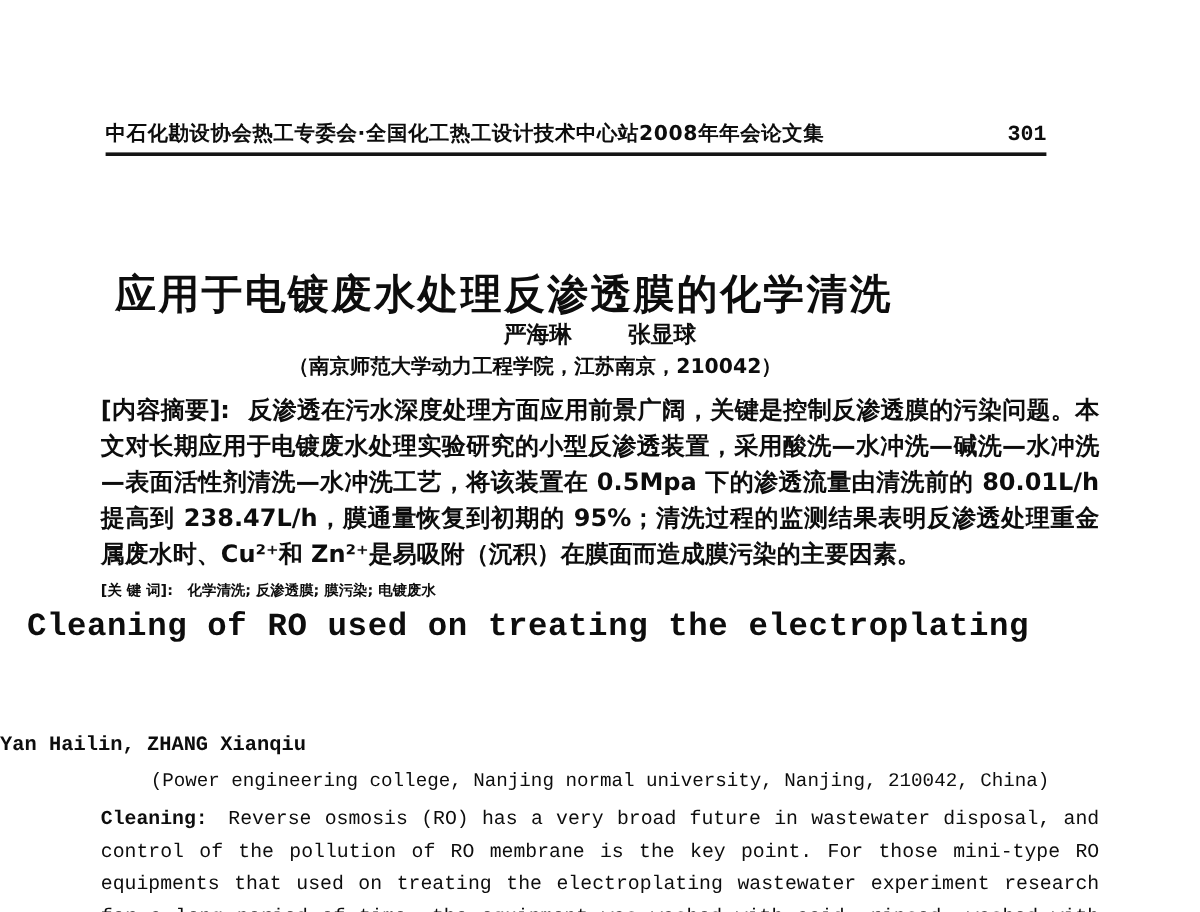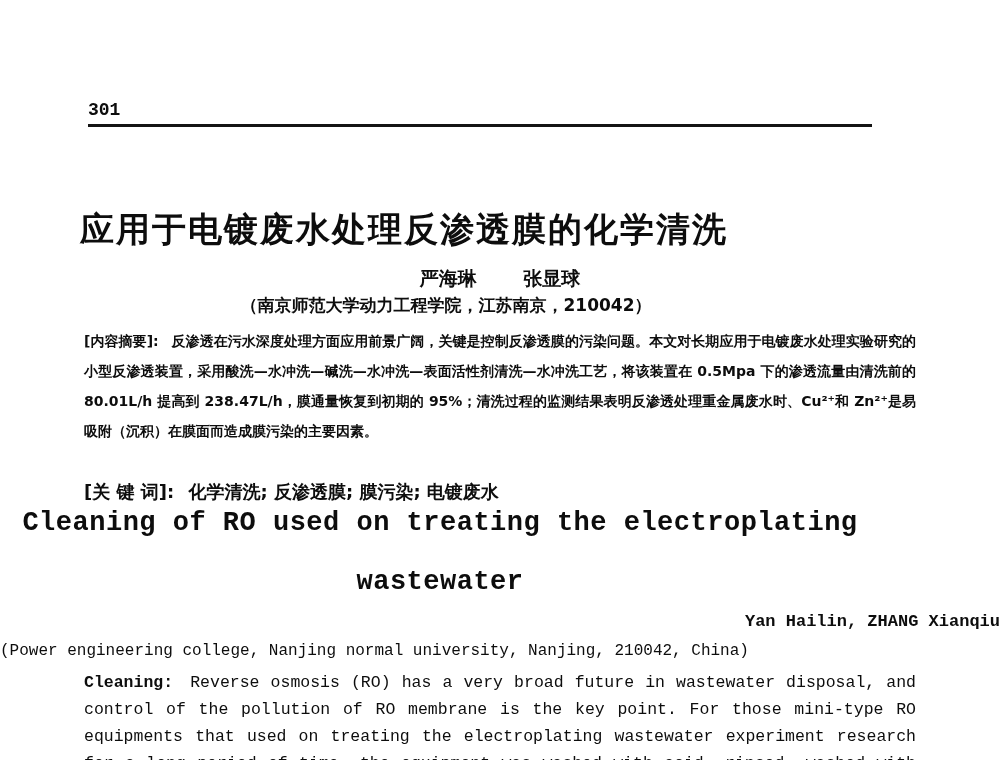"中石化勘设协会热工专委会·全国化工热工设计技术中心站2008年年会论文集" span.proc { html: none -> <span>中石化勘设协会热工专委会·全国化工热工设计技术中心站2008年年会论文集</span> }
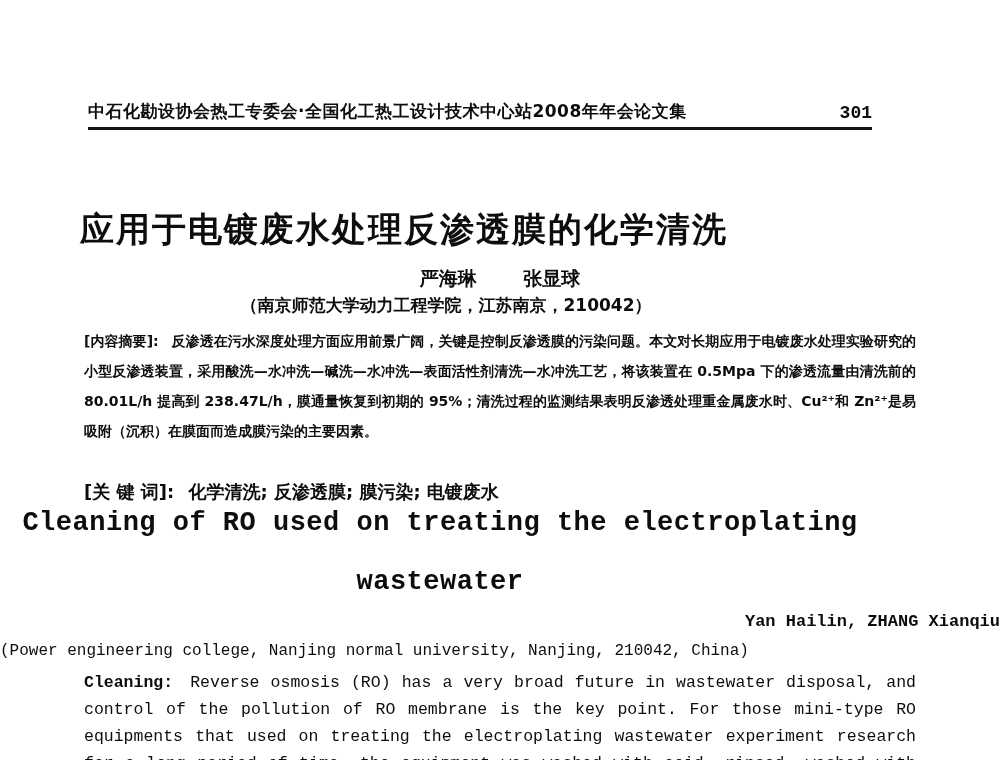"应用于电镀废水处理反渗透膜的化学清洗" .title-zh { margin: 0 -> 16px }
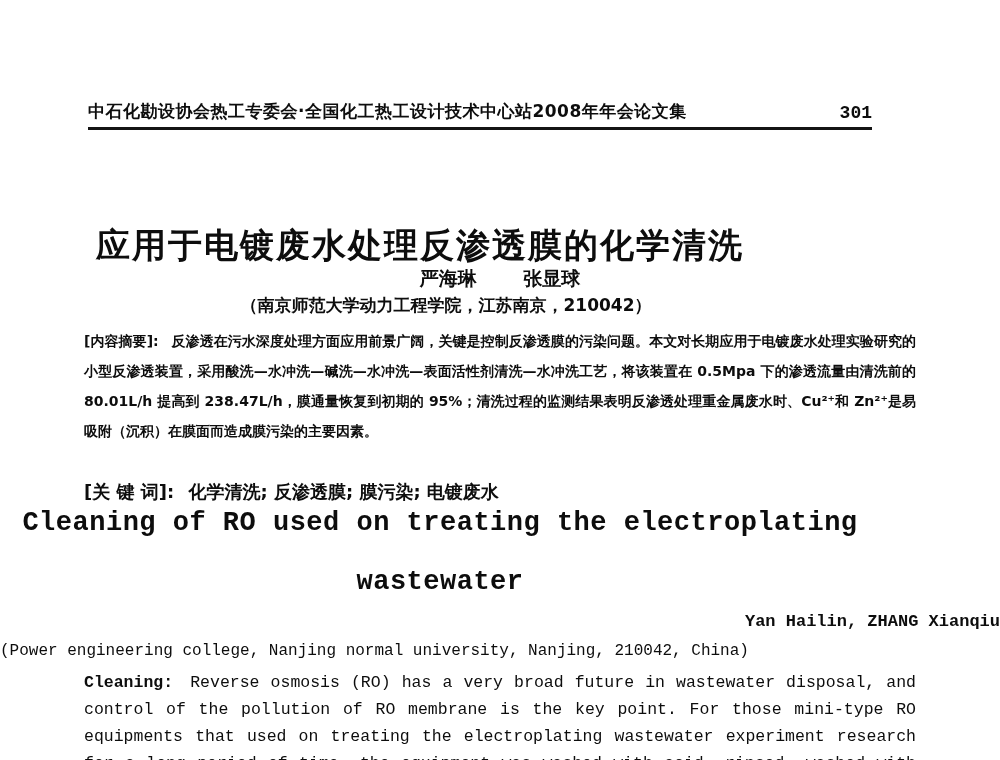"[内容摘要]:" .abstract-zh { font-size: 14px -> 20px }
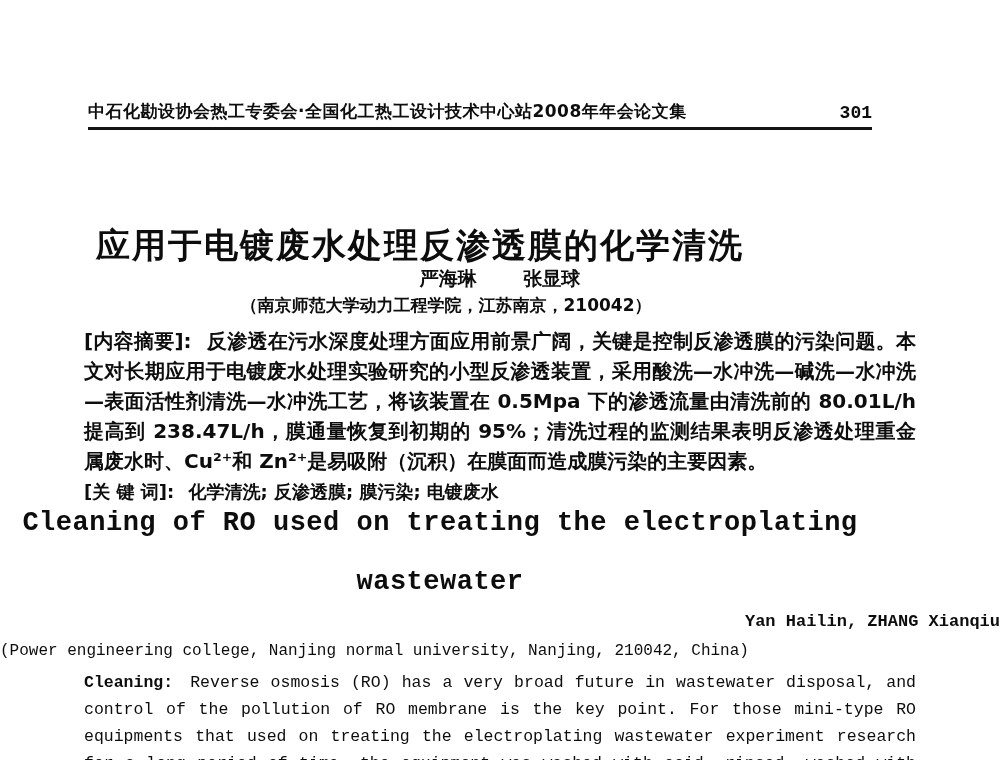"[关 键 词]: 化学清洗; 反渗透膜;" .keywords-zh { font-size: 18px -> 12px }
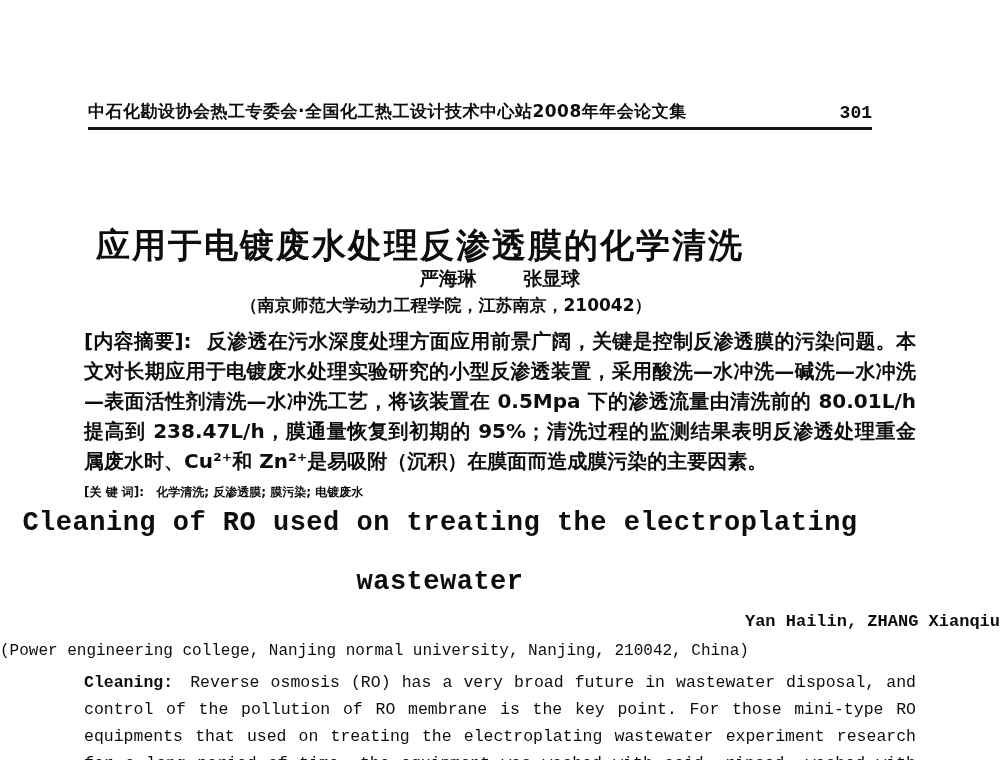"wastewater" div.title-en-2 { html: <div>wastewater</div> -> none }
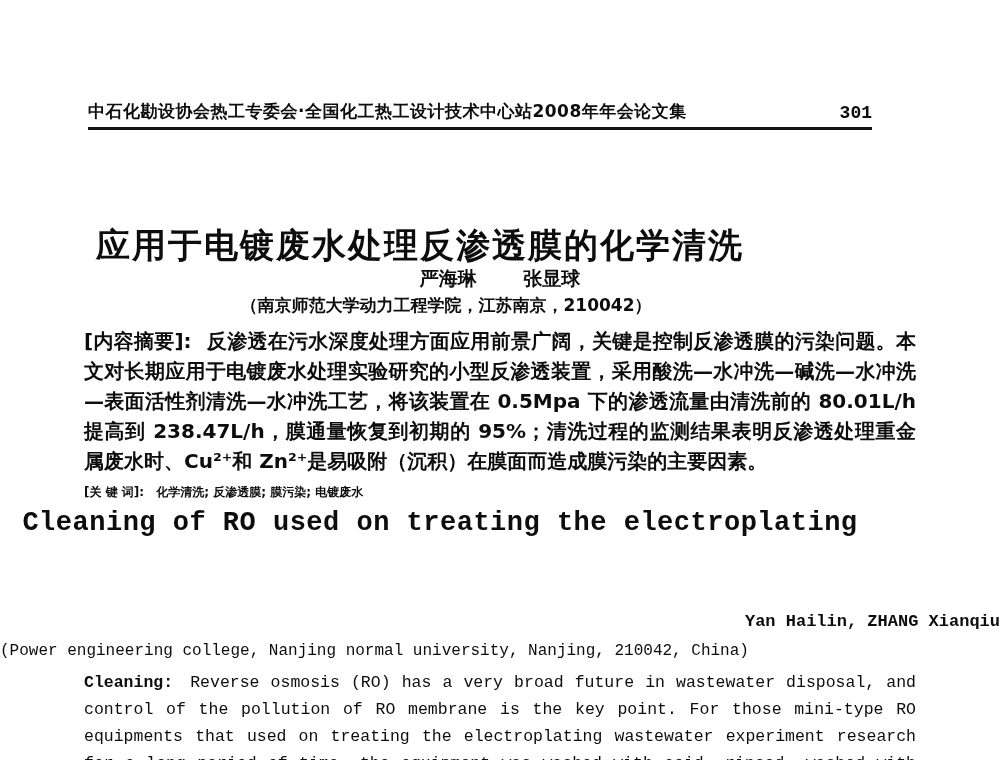"Yan Hailin, ZHANG Xianqiu" .authors-en { text-align: right -> left }
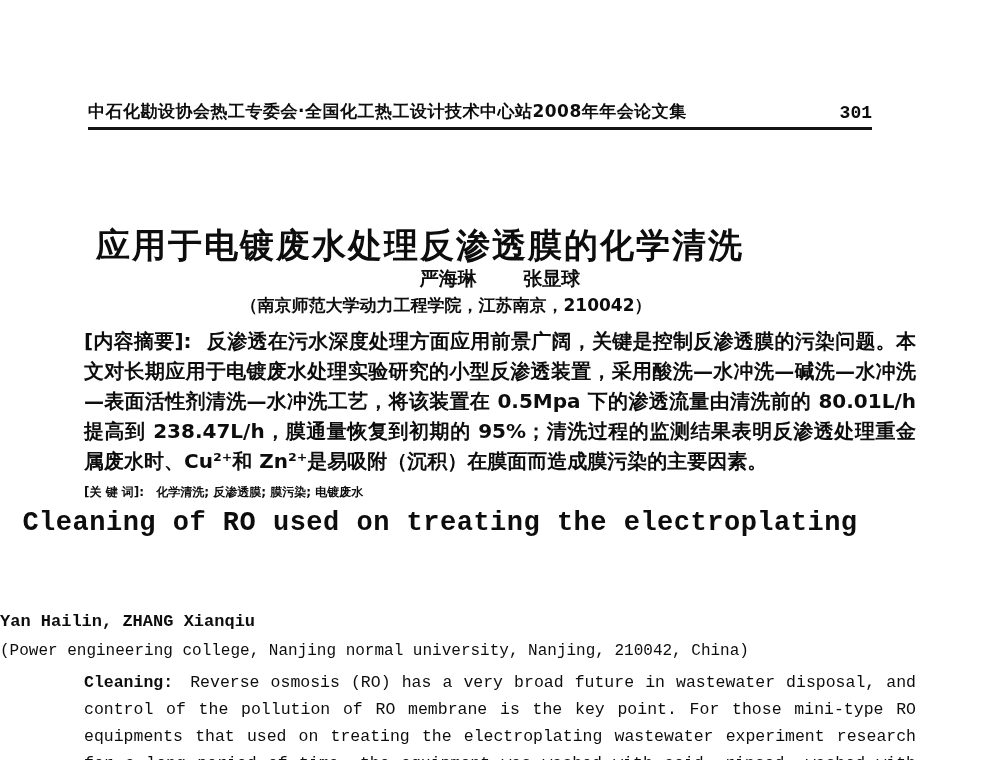"(Power engineering college, Nanjing" .affiliation-en { text-align: left -> center }
